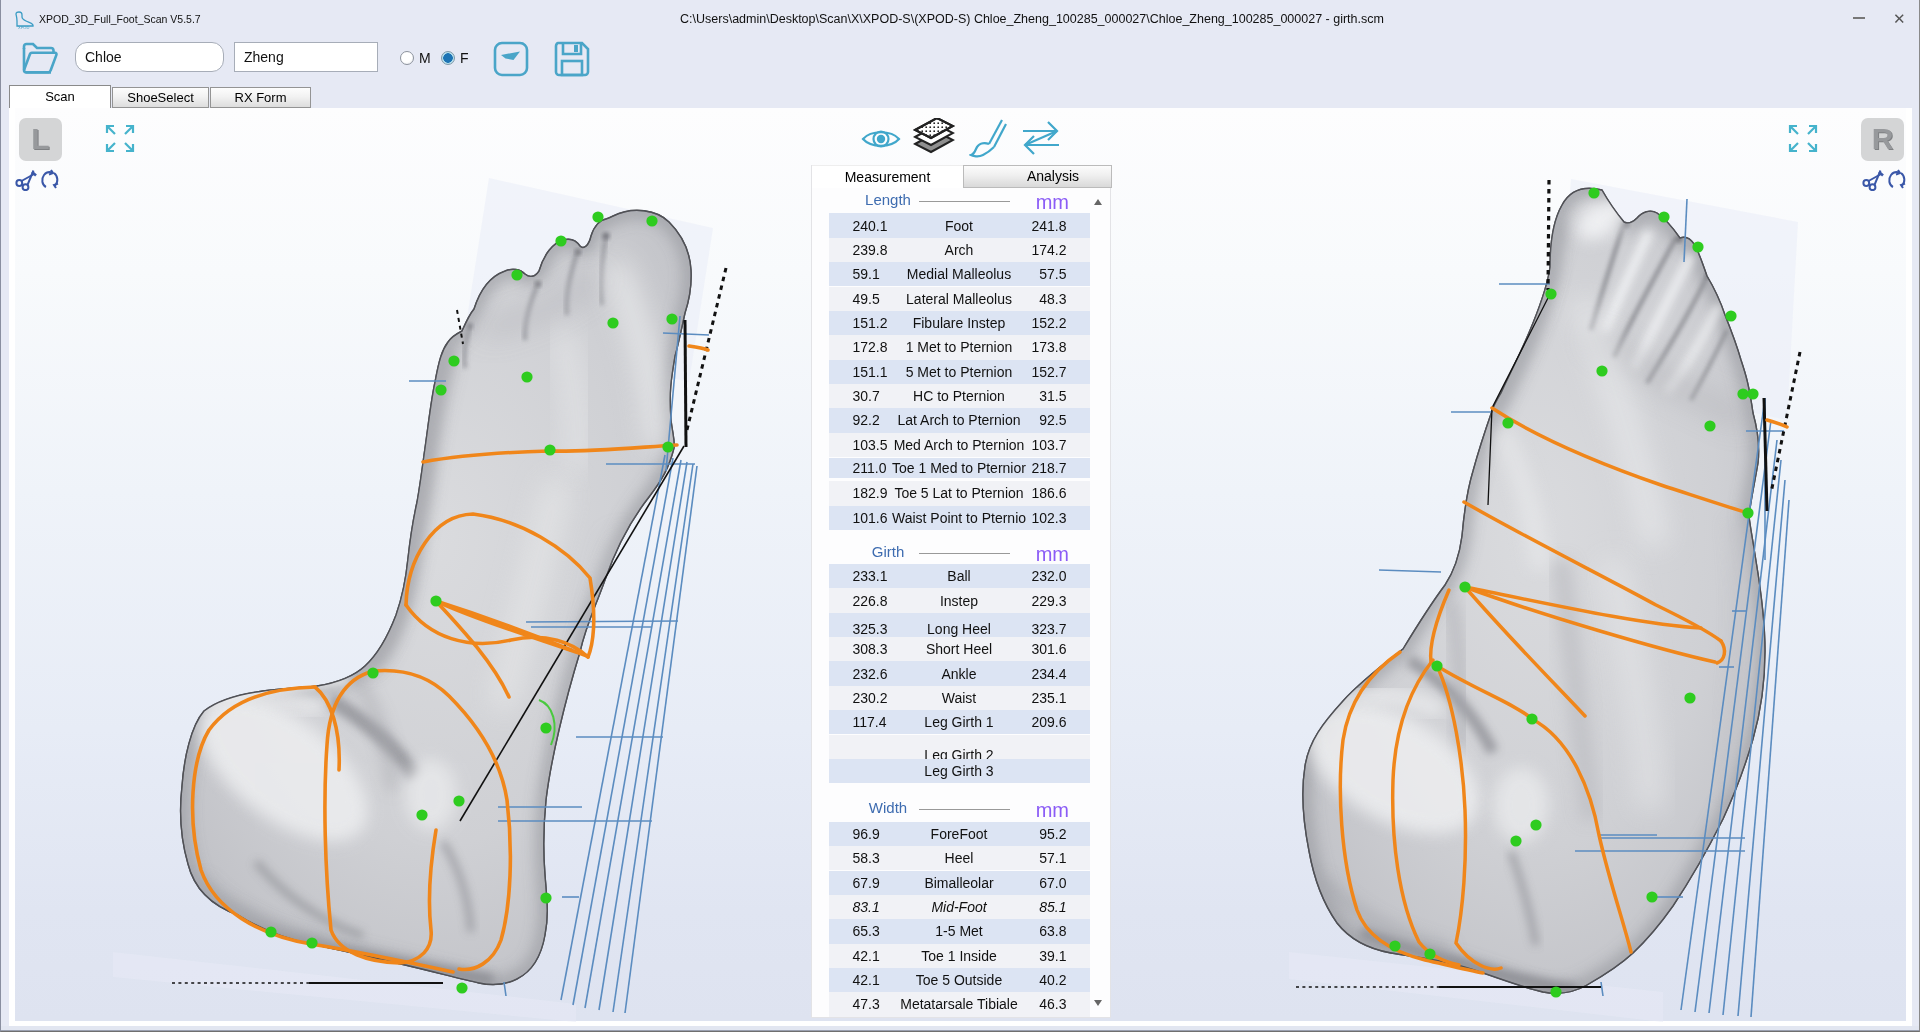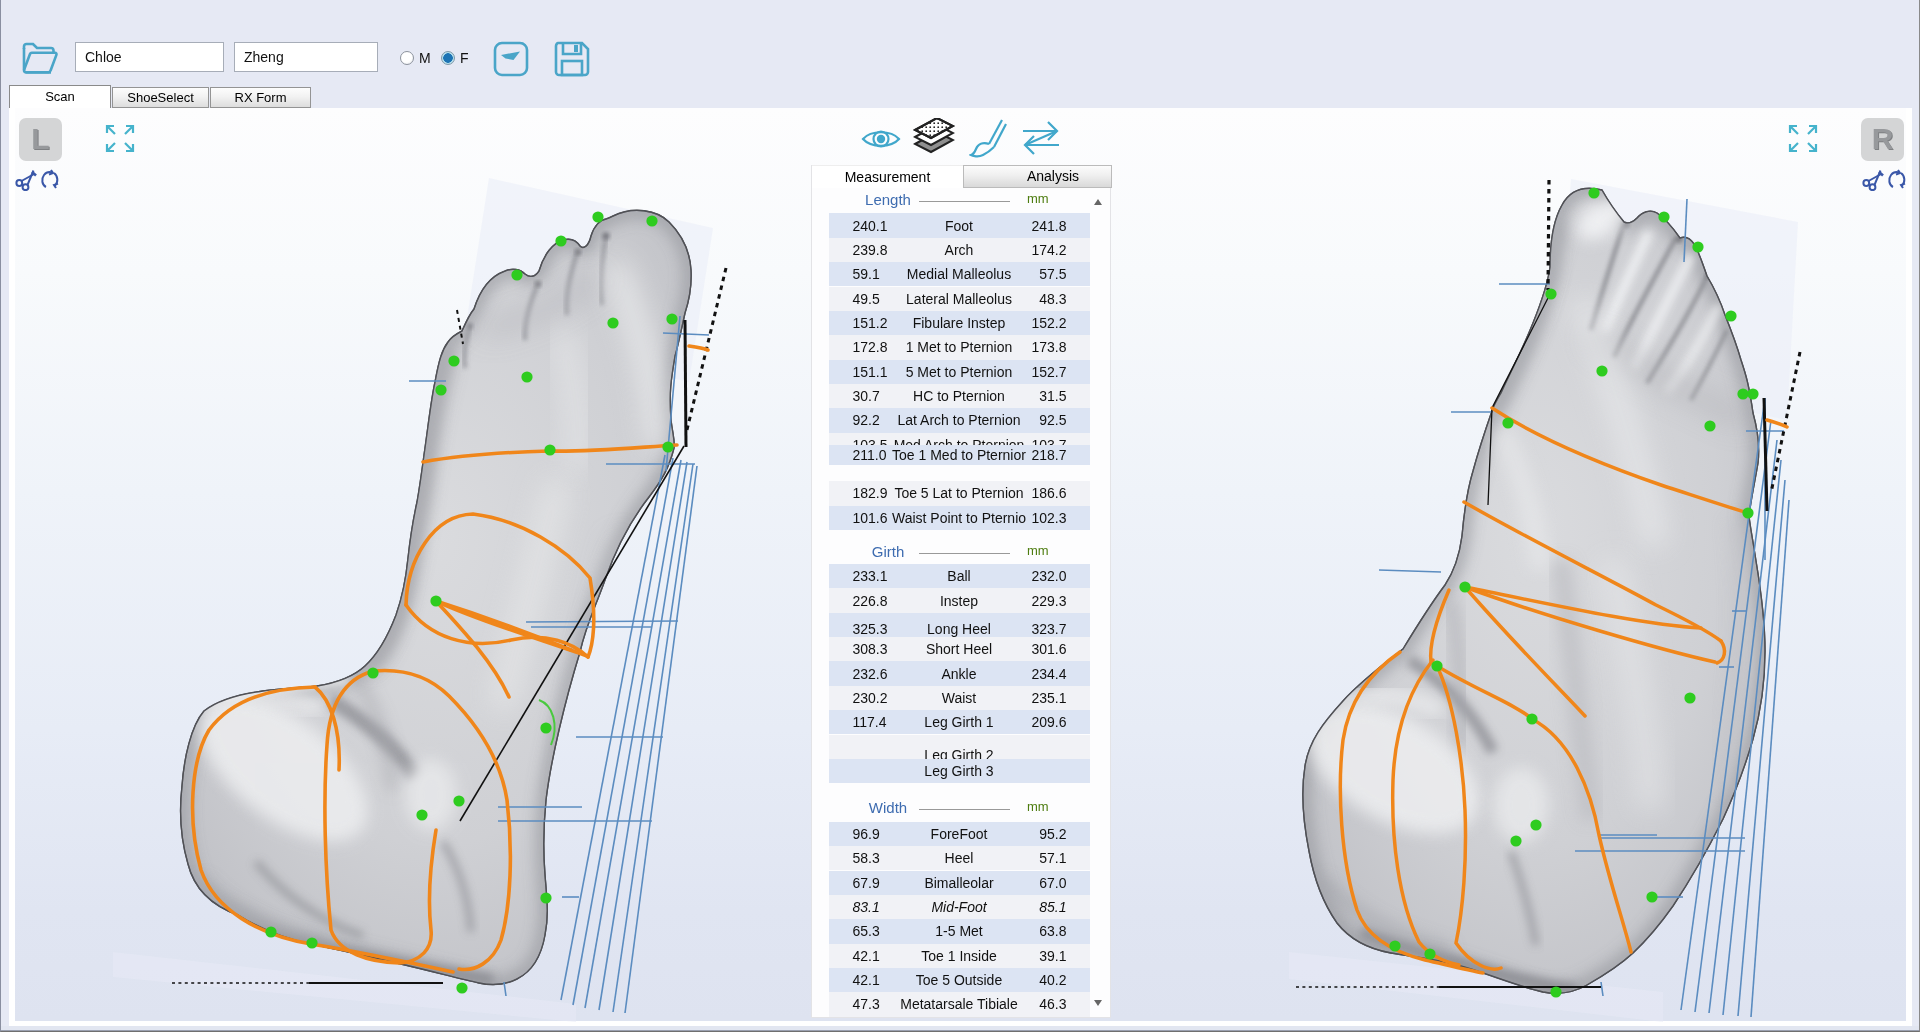"XPOD_3D_Full_Foot_Scan V5.5.7" div { html: none -> <div> <svg> <path></path> <text>XPOD</text> </svg> <div>XPOD_3D_Full_Foot_Scan V5.5.7</div> <div>C:\Users\admin\Desktop\Scan\X\XPOD-S\(XPOD-S) Chloe_Zheng_100285_000027\Chloe_Zheng_100285_000027 - girth.scm</div> <div></div> <div>✕</div> </div> }
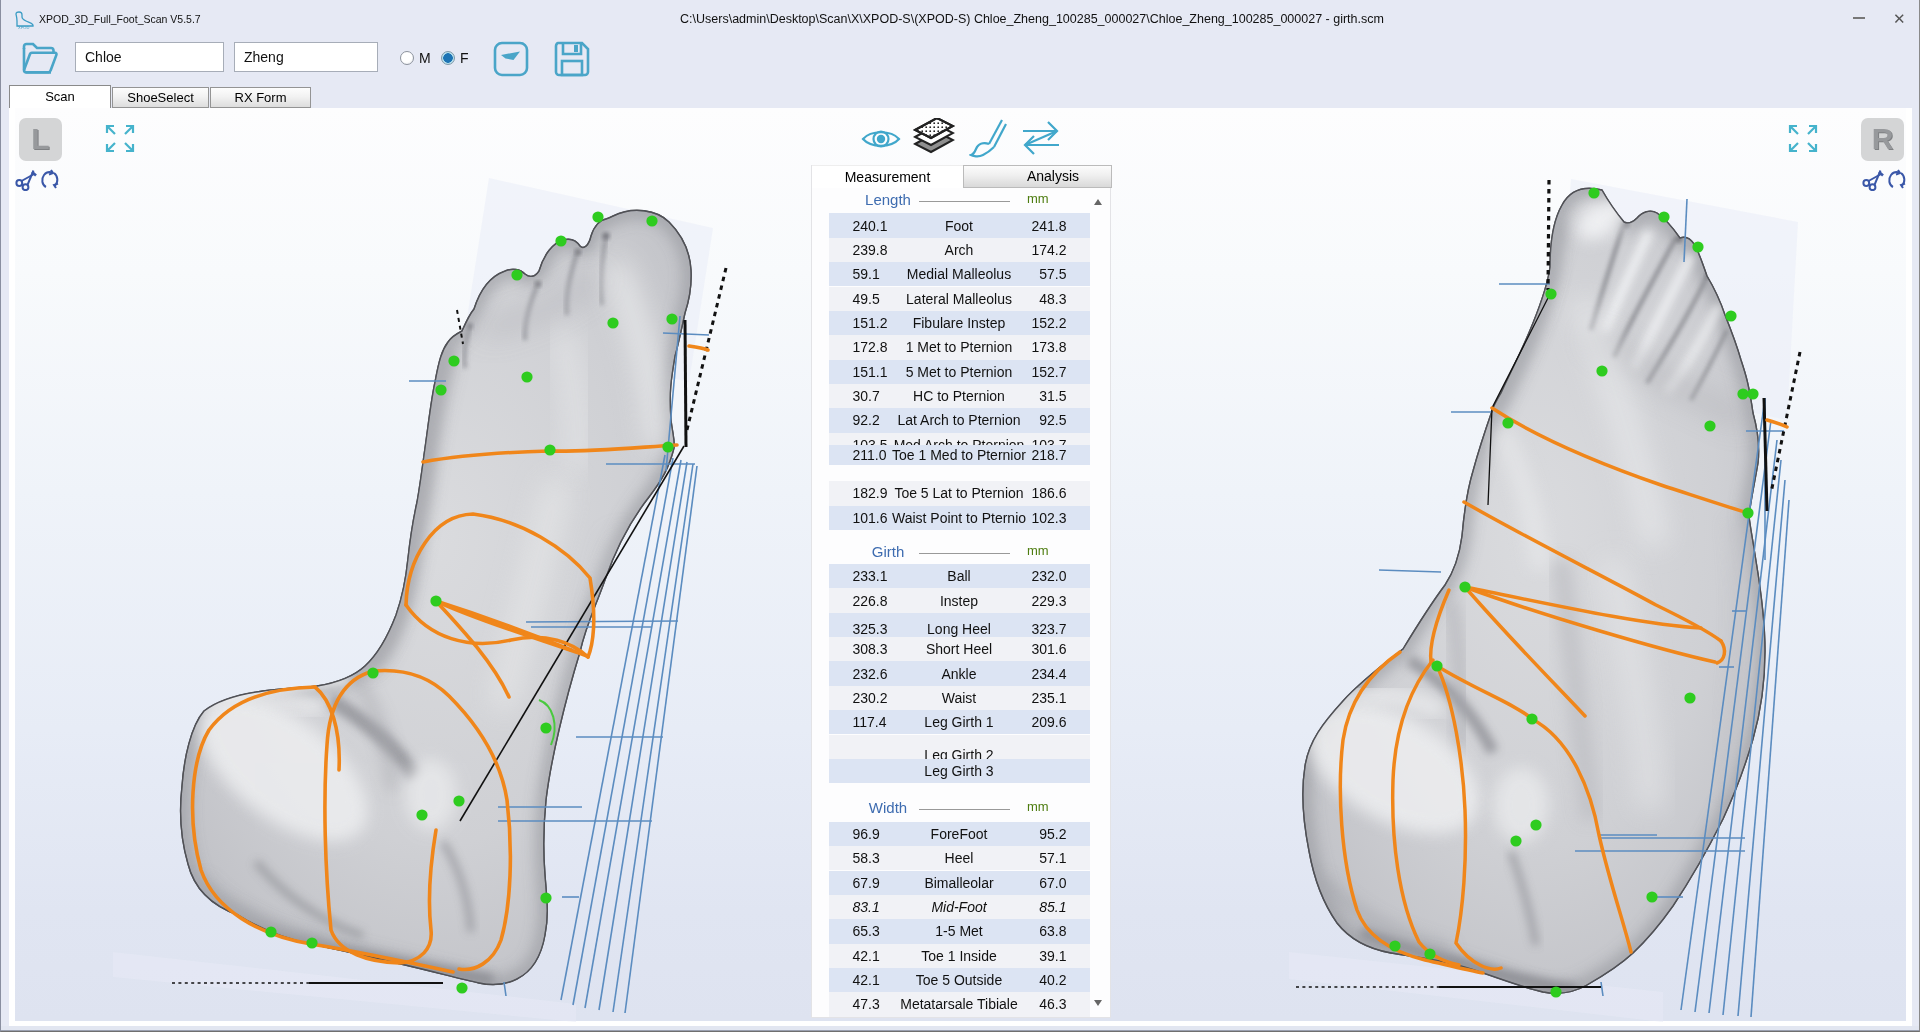"Chloe" #inp1 { border-radius: none -> 12px }
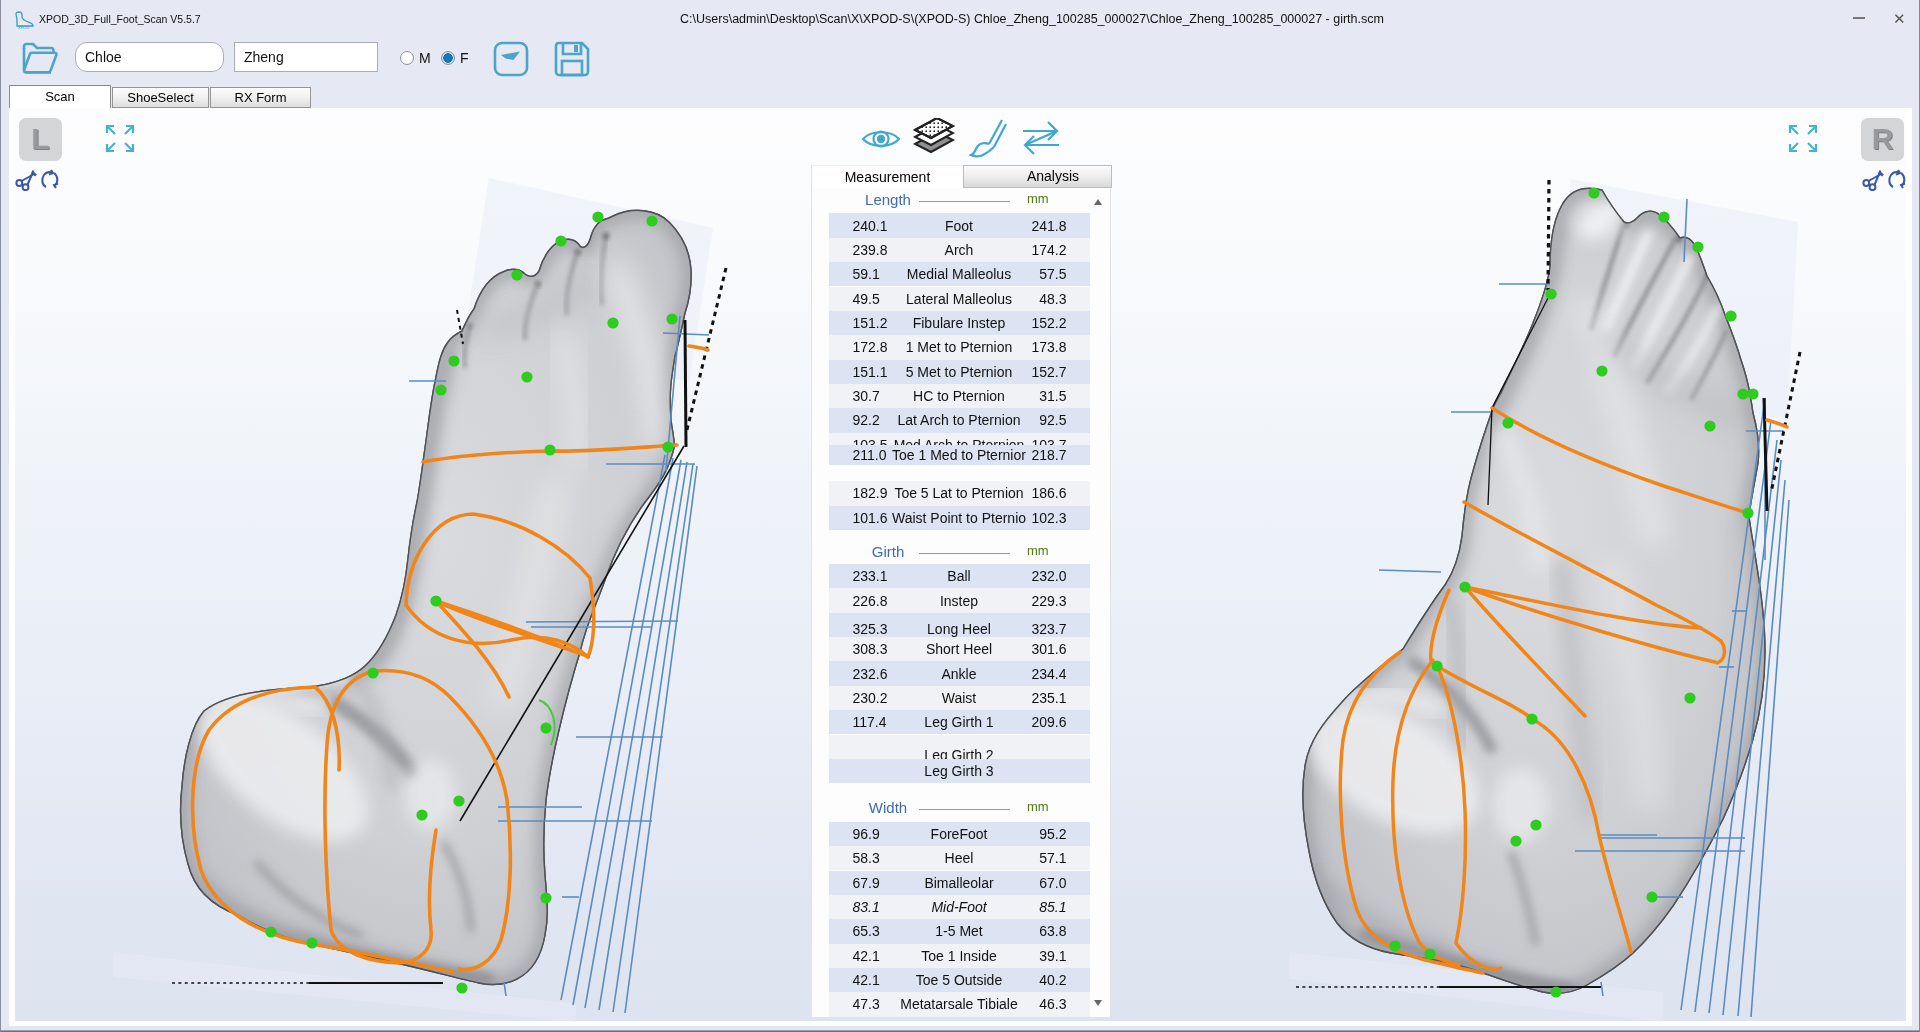"mm" .secmm { color: #4d7c0f -> #8b5cf6; font-size: 13px -> 20px; text-align: left -> right }
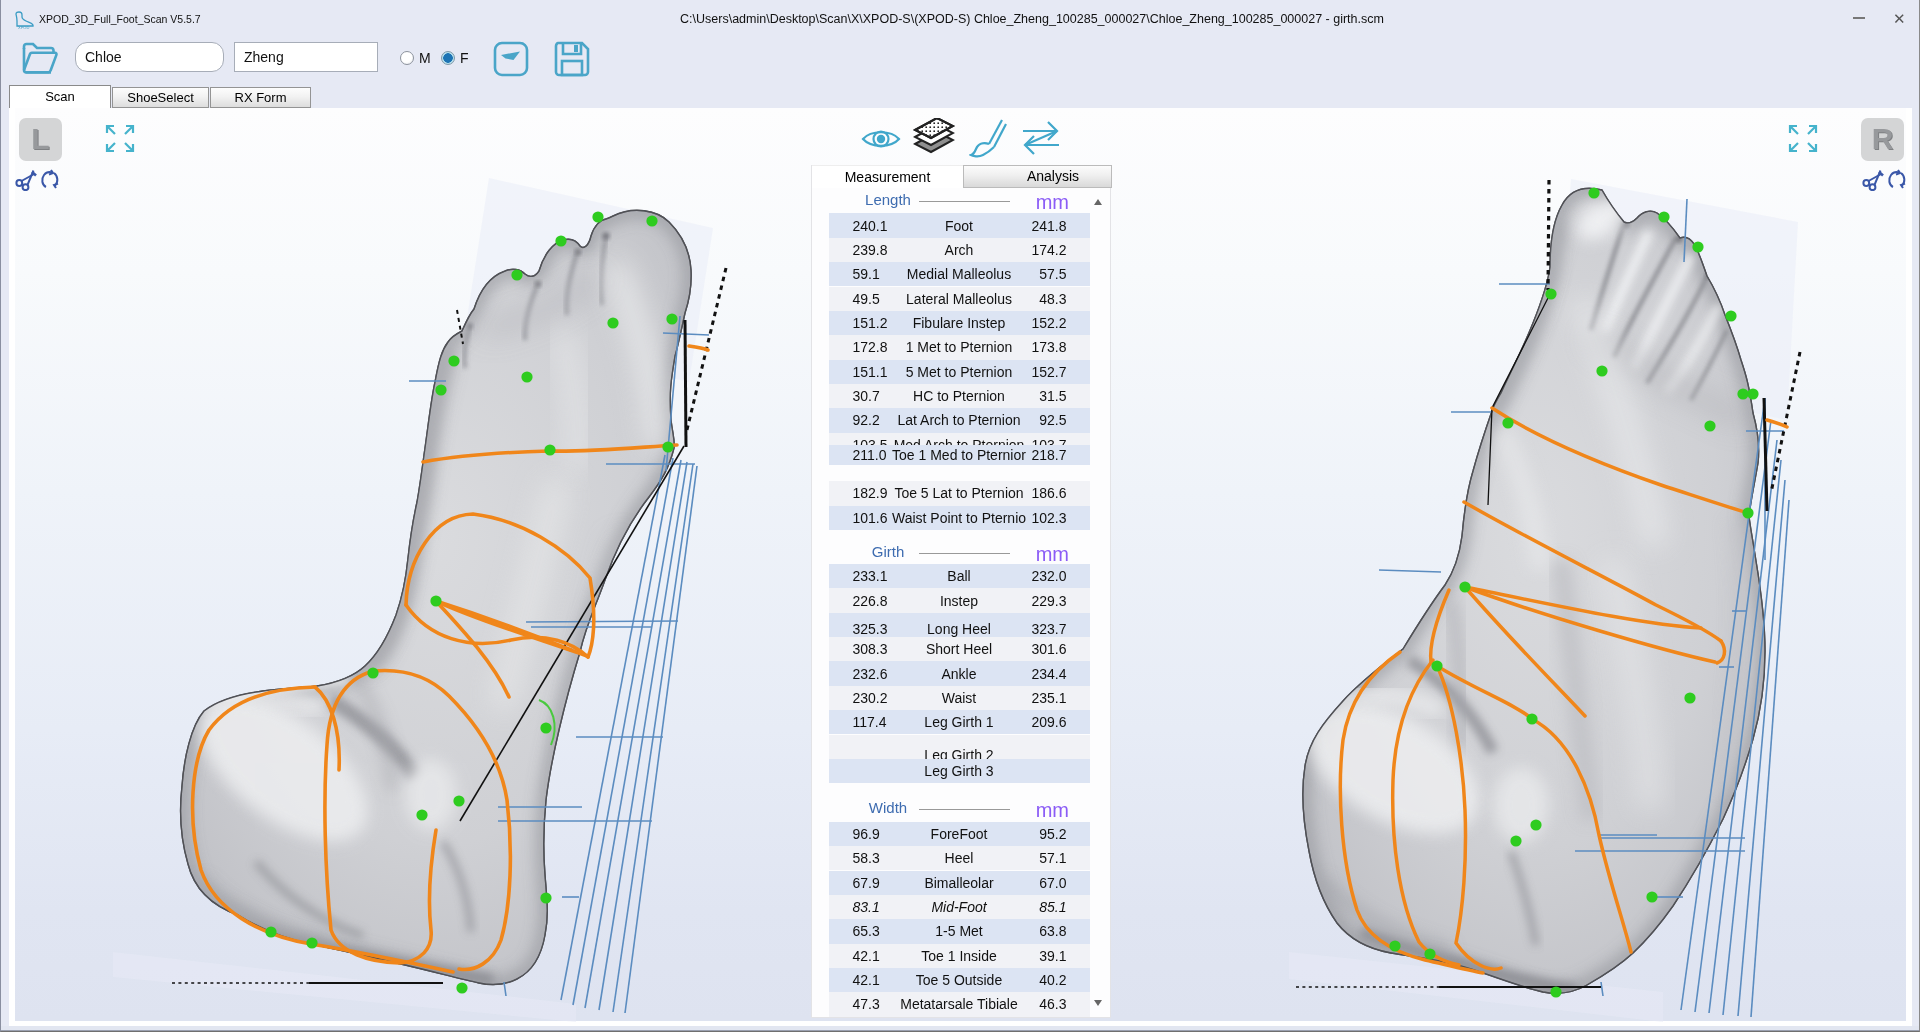"211.0" div.row { top: 279px -> 292px }
